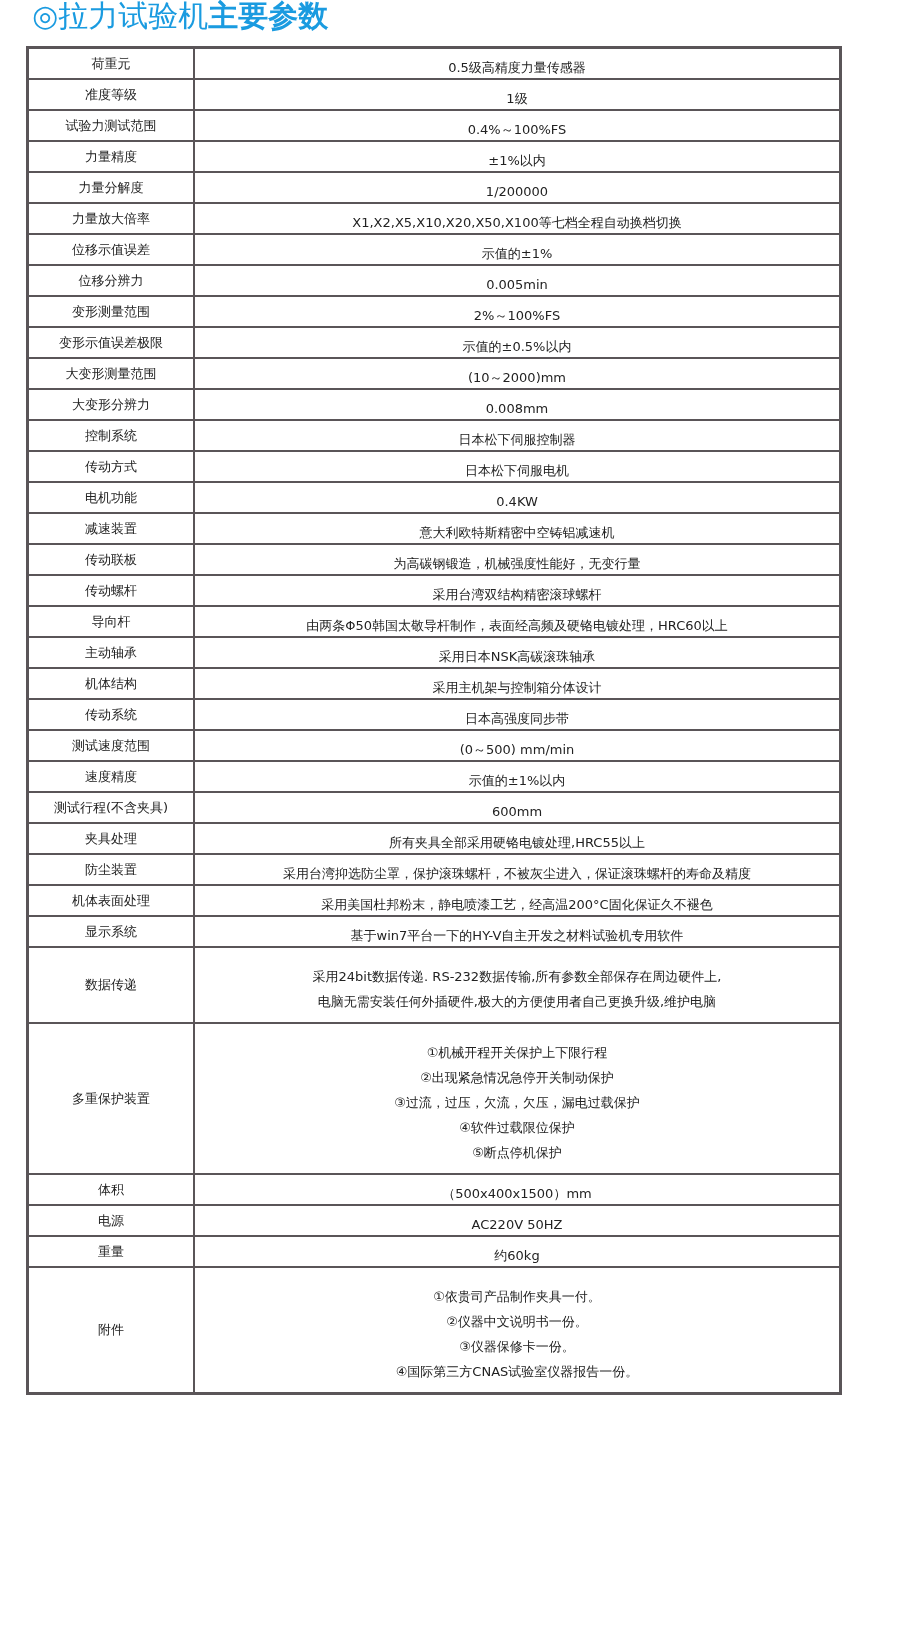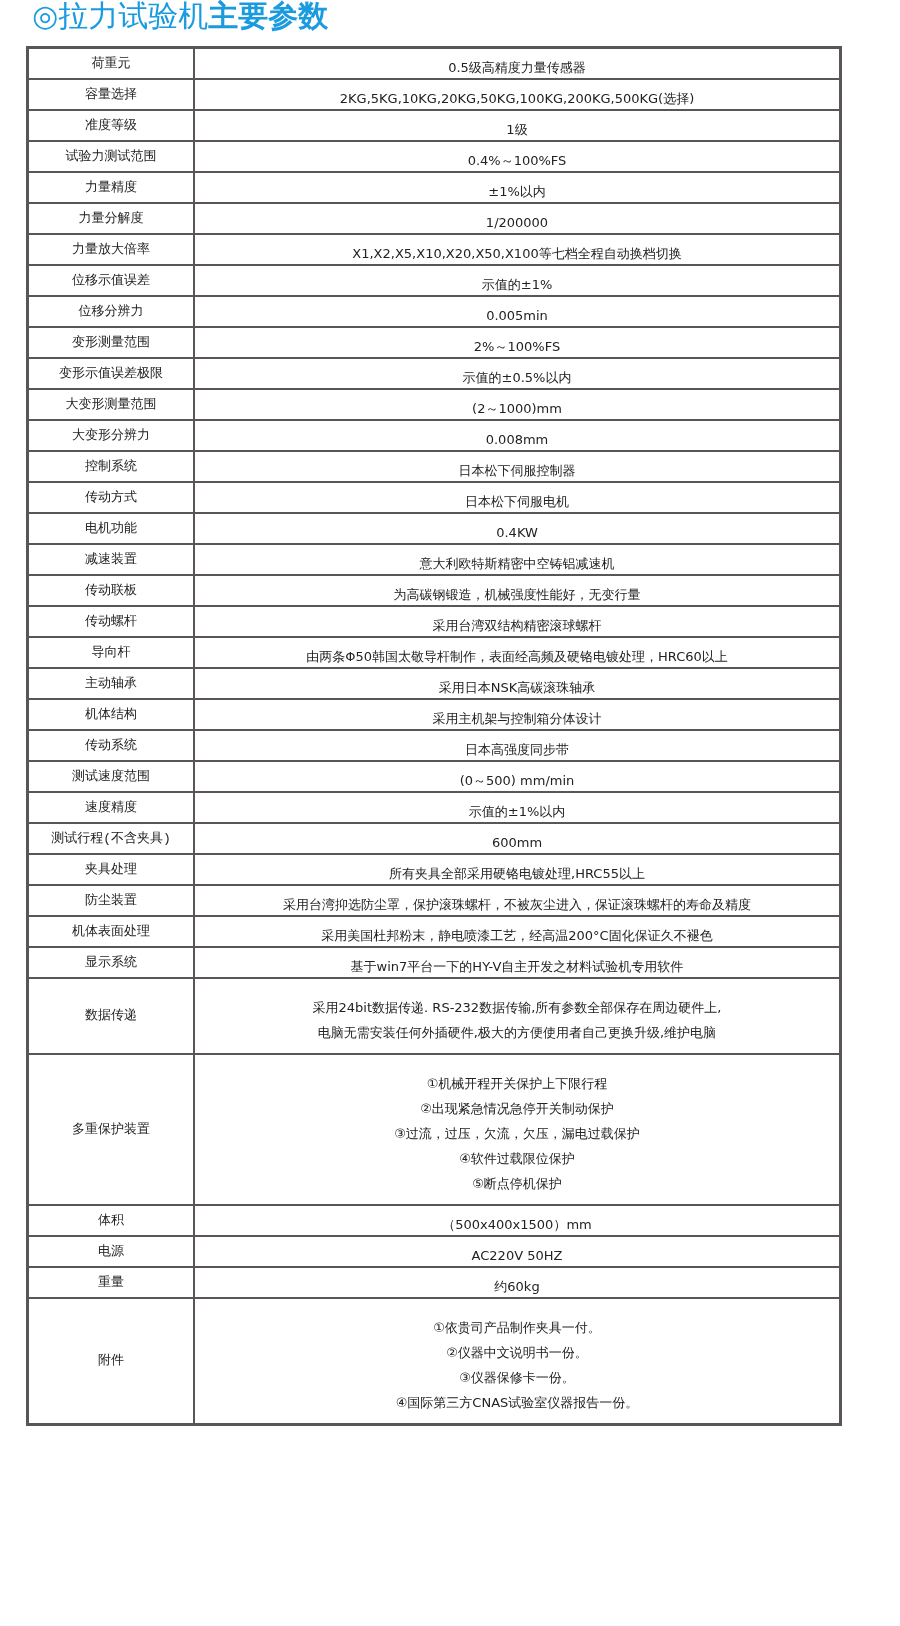"荷重元" .spec-table td.k { font-family: Liberation Mono, monospace -> none }
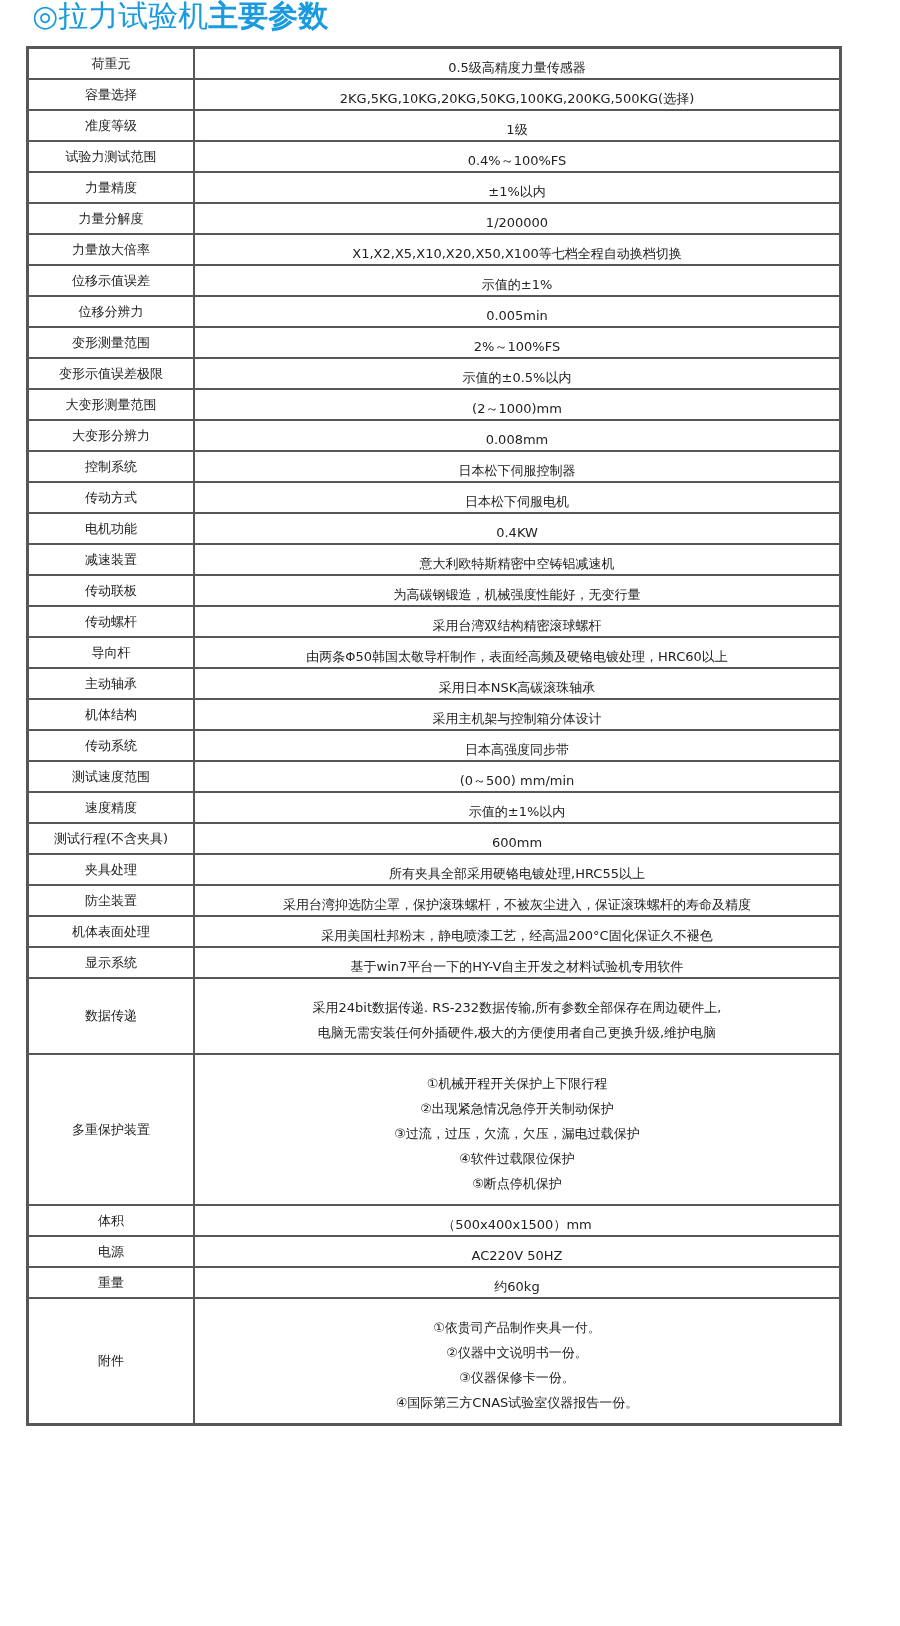"容量选择" tr { html: <tr> <td>容量选择</td> <td> <div>2KG,5KG,10KG,20KG,50KG,100KG,200KG,500KG(选择)</div> </td> </tr> -> none }
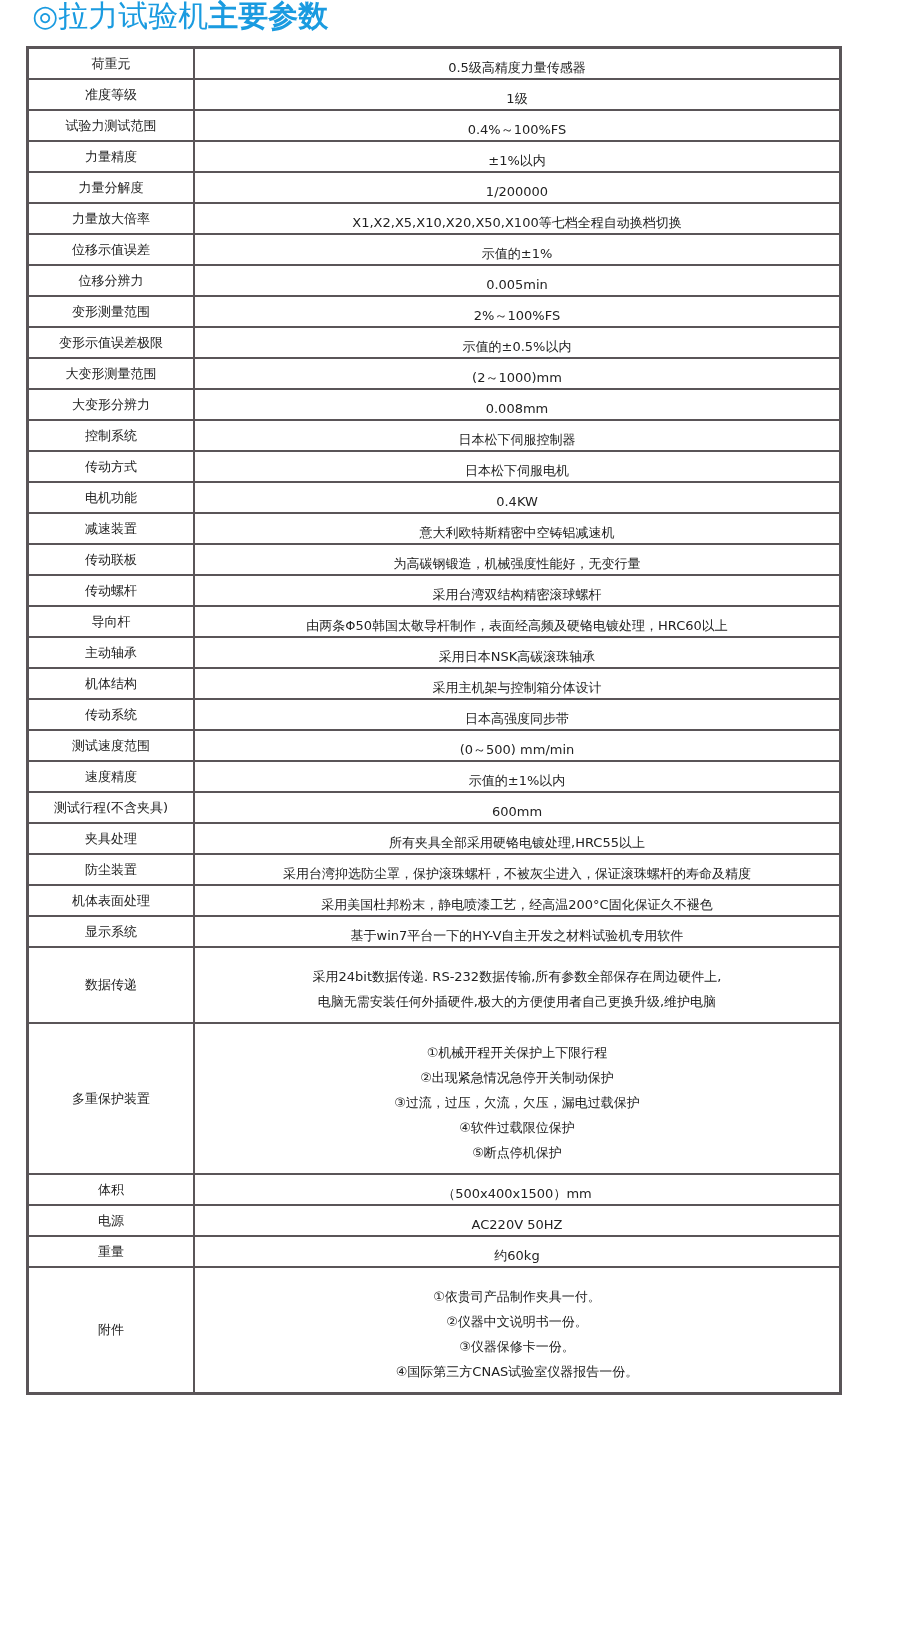"(2～1000)mm" div { text: 2～1000 -> 10～2000 }
